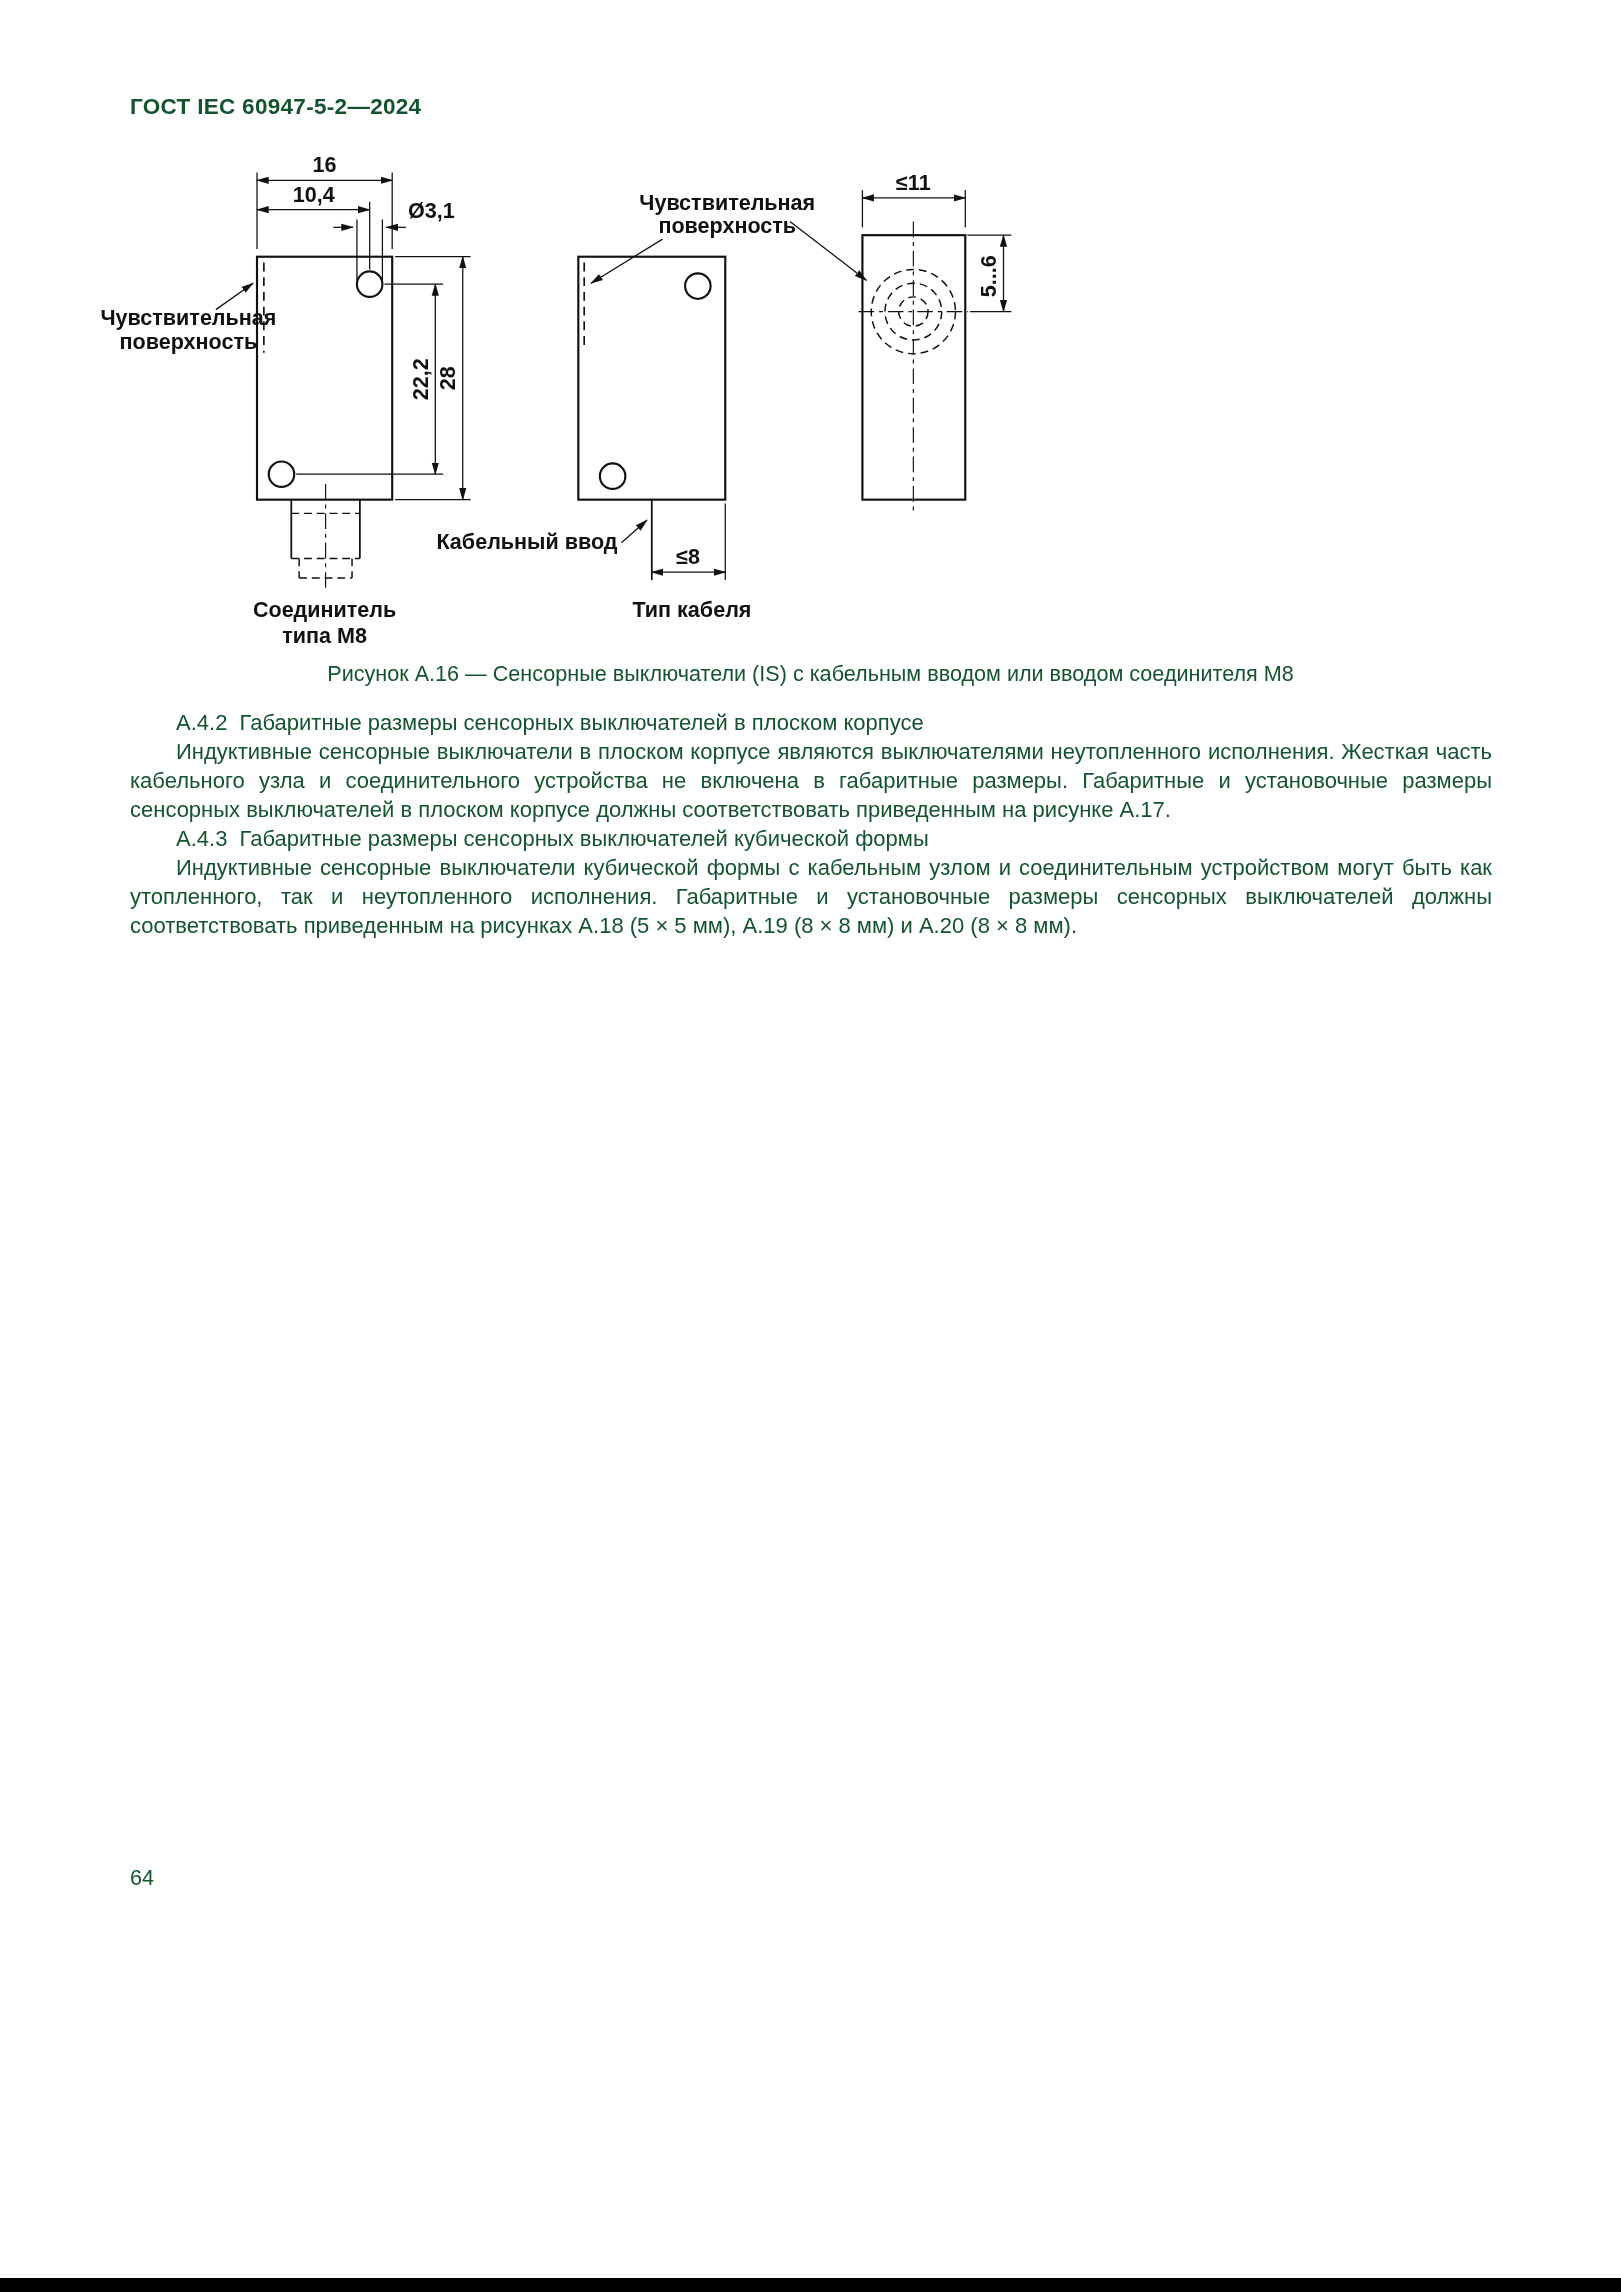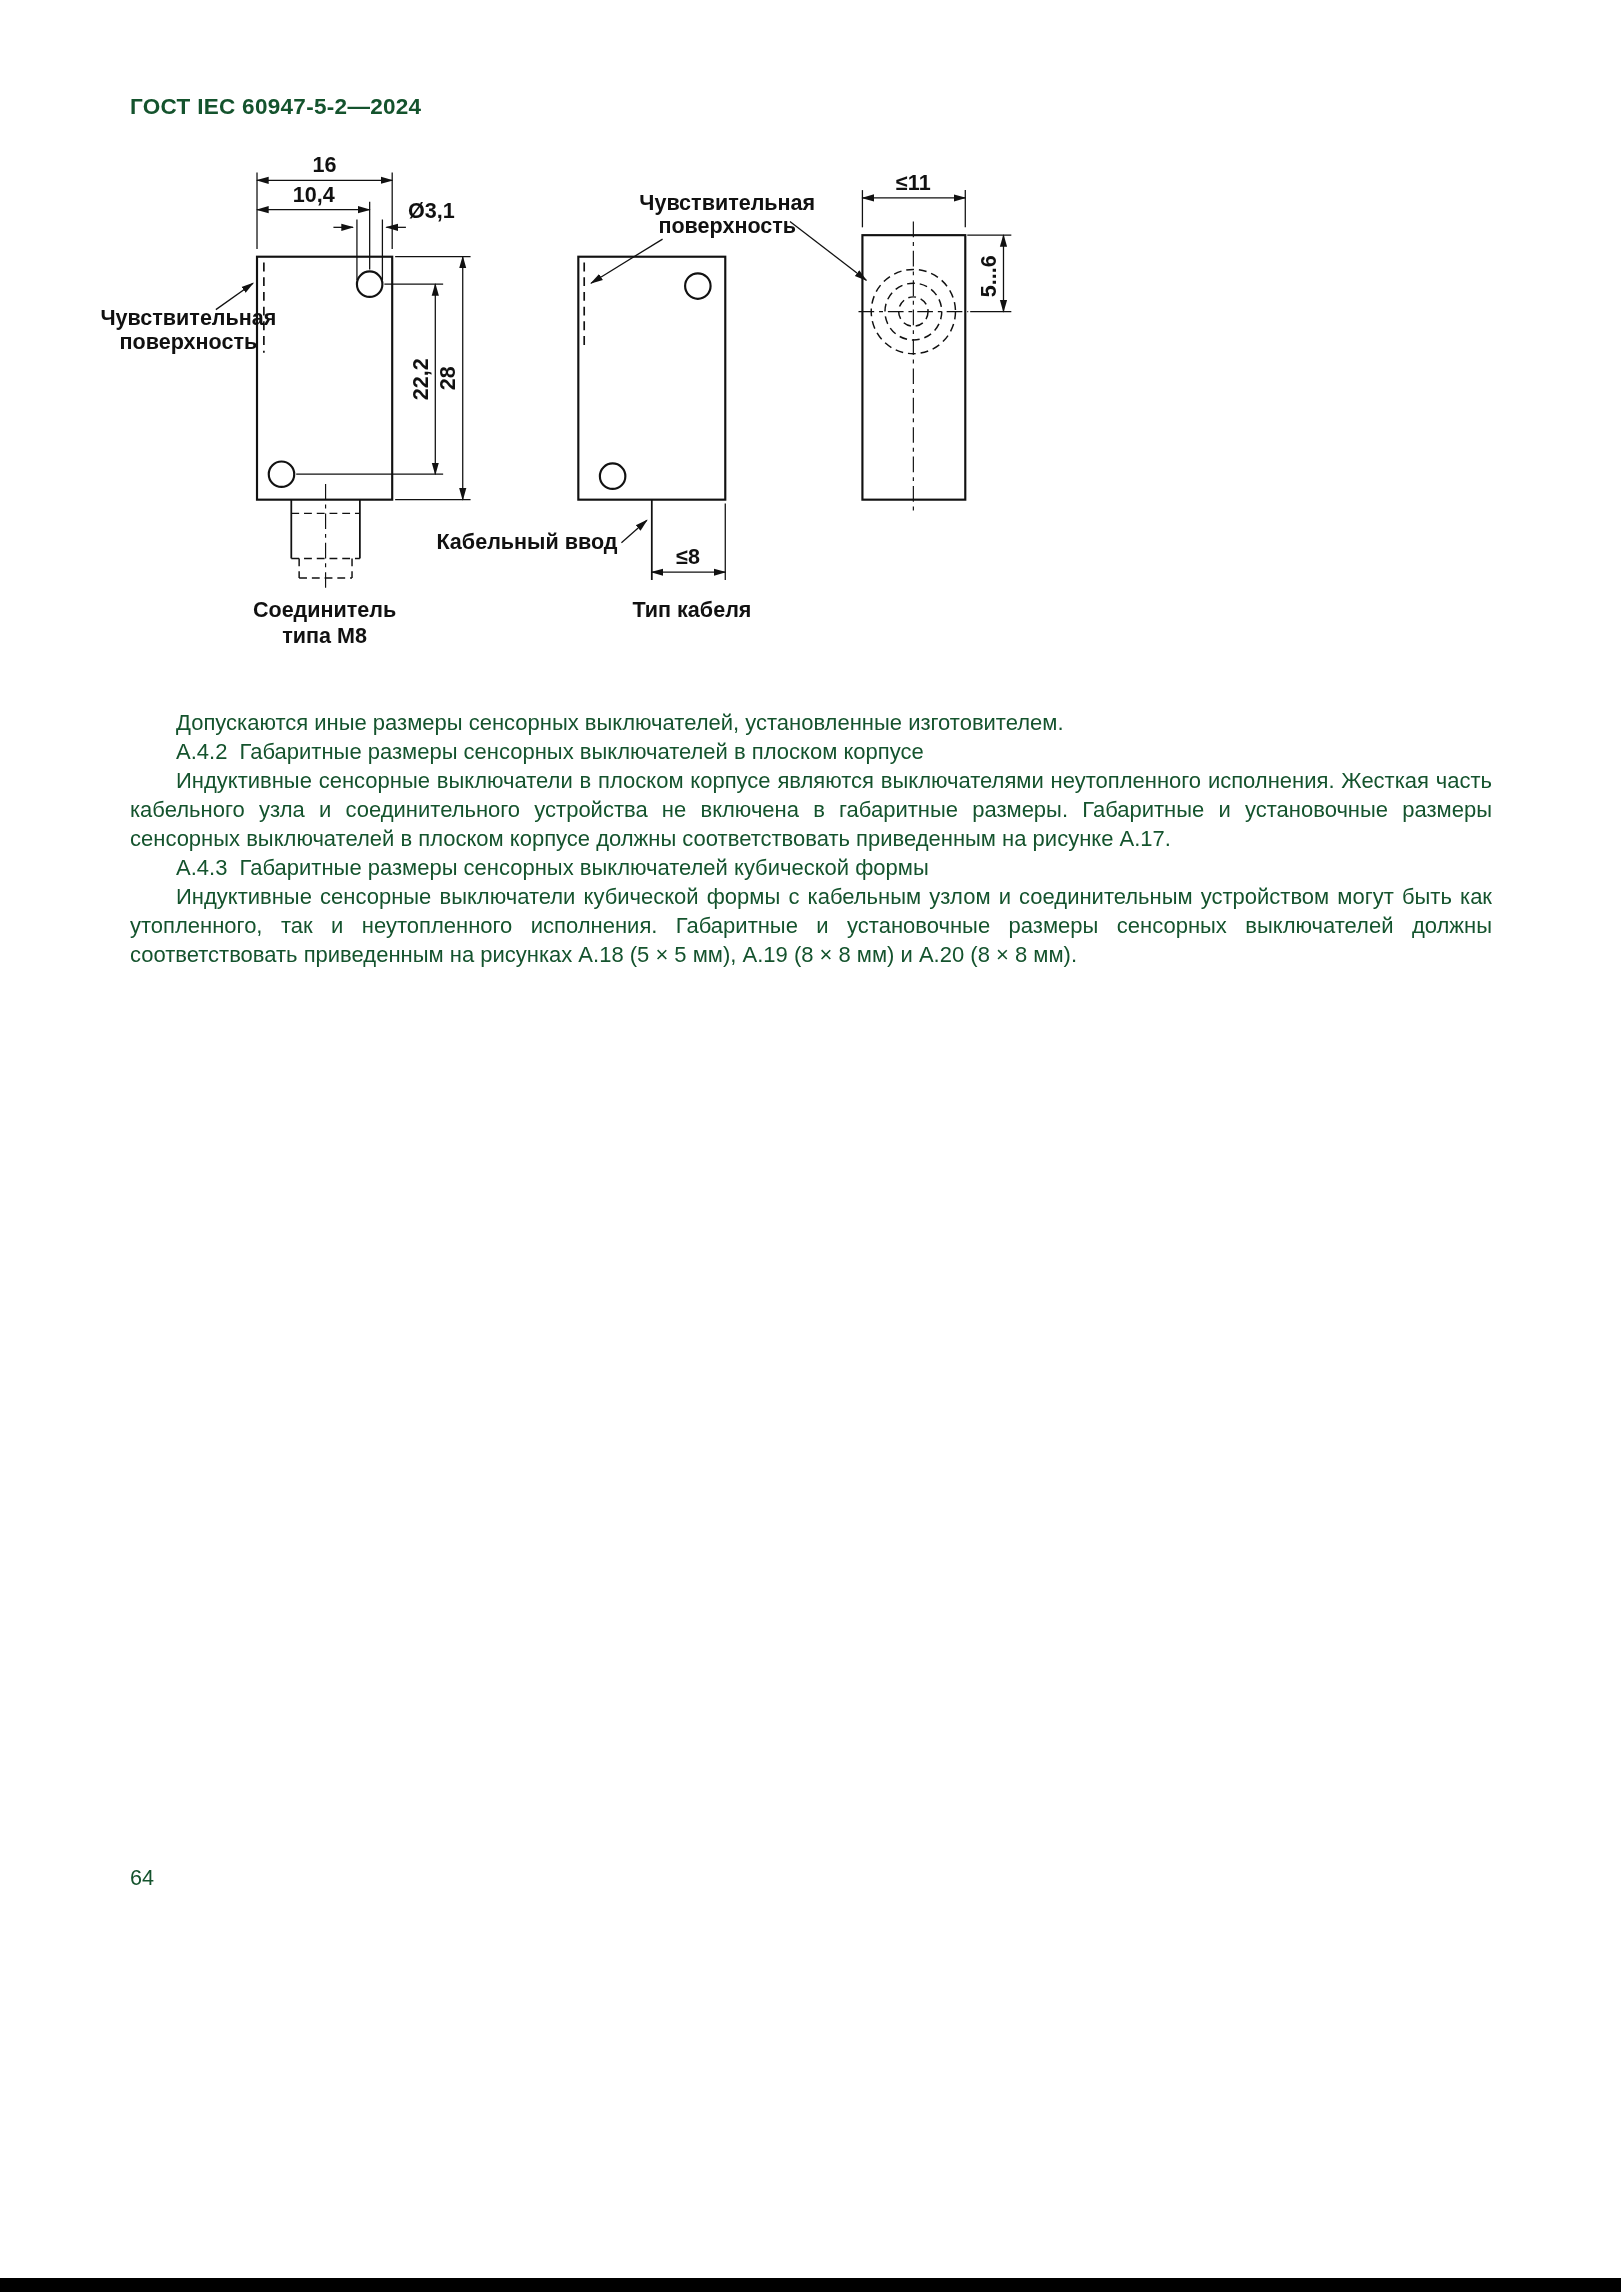"Рисунок А.16 — Сенсорные выключатели" div.figure-caption { html: none -> <div>Рисунок А.16 — Сенсорные выключатели (IS) с кабельным вводом или вводом соединителя М8</div> }
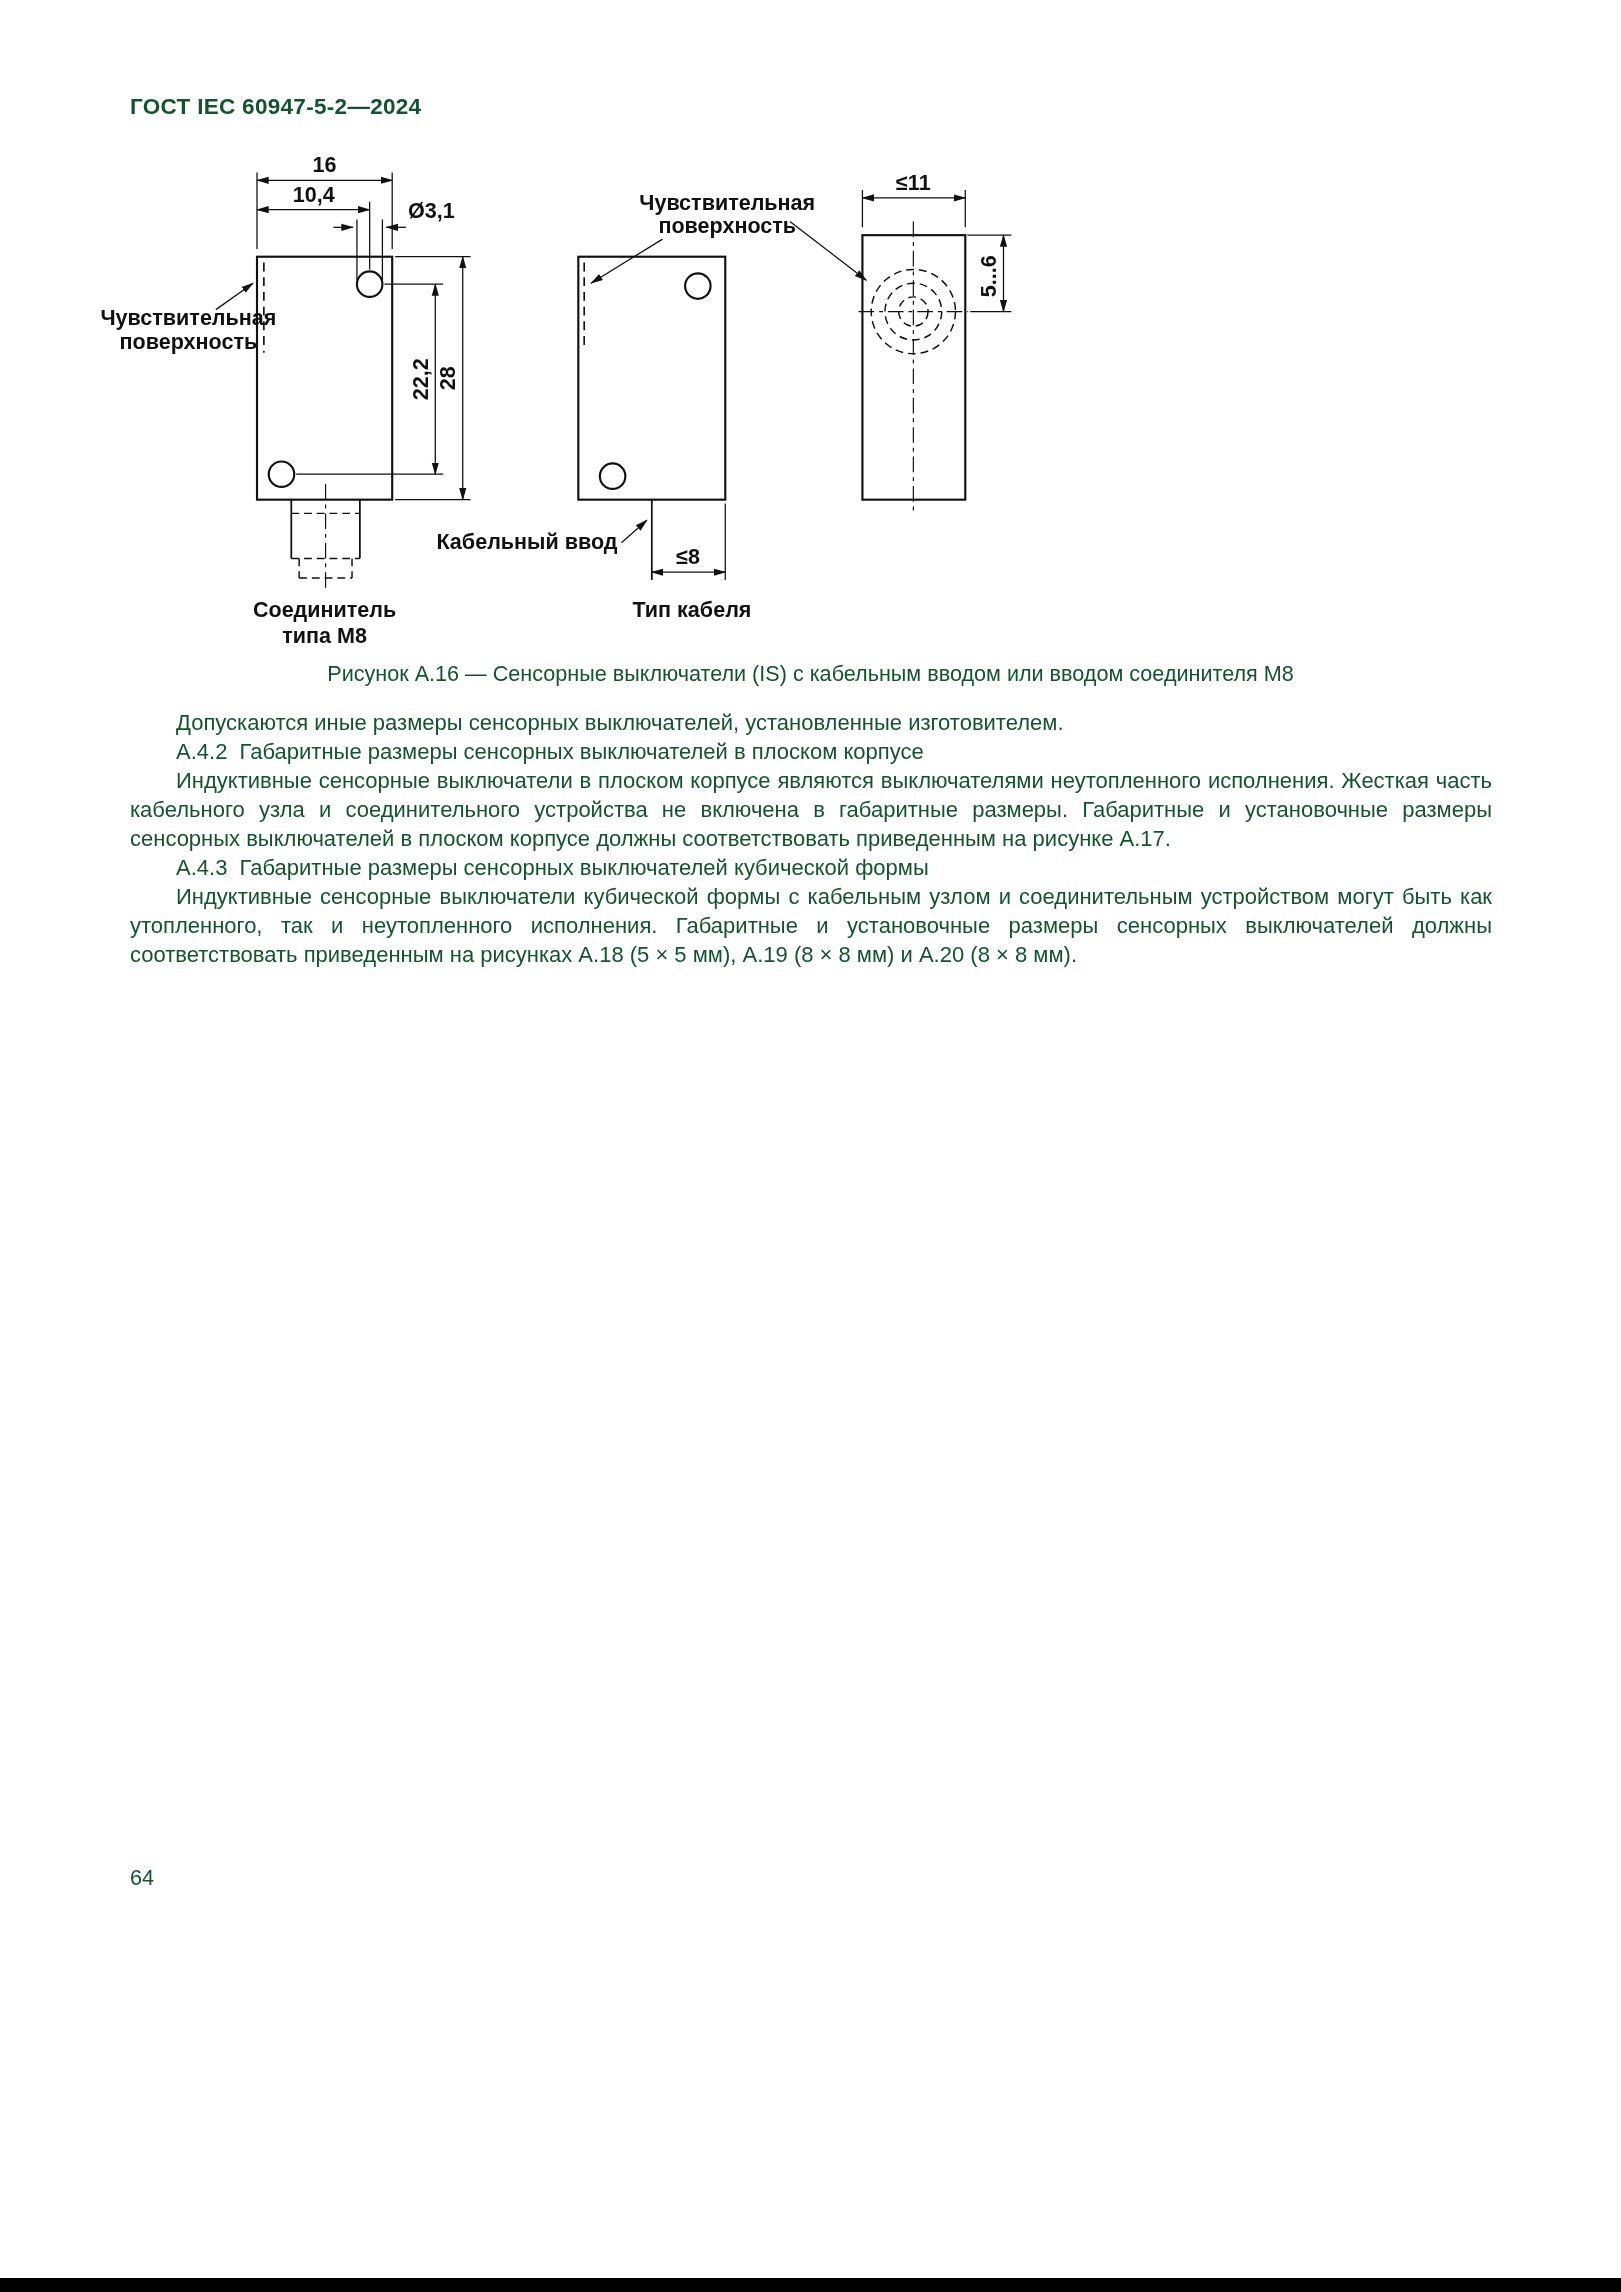"Допускаются иные размеры сенсорных" p.indent { html: <p>Допускаются иные размеры сенсорных выключателей, установленные изготовителем.</p> -> none }
